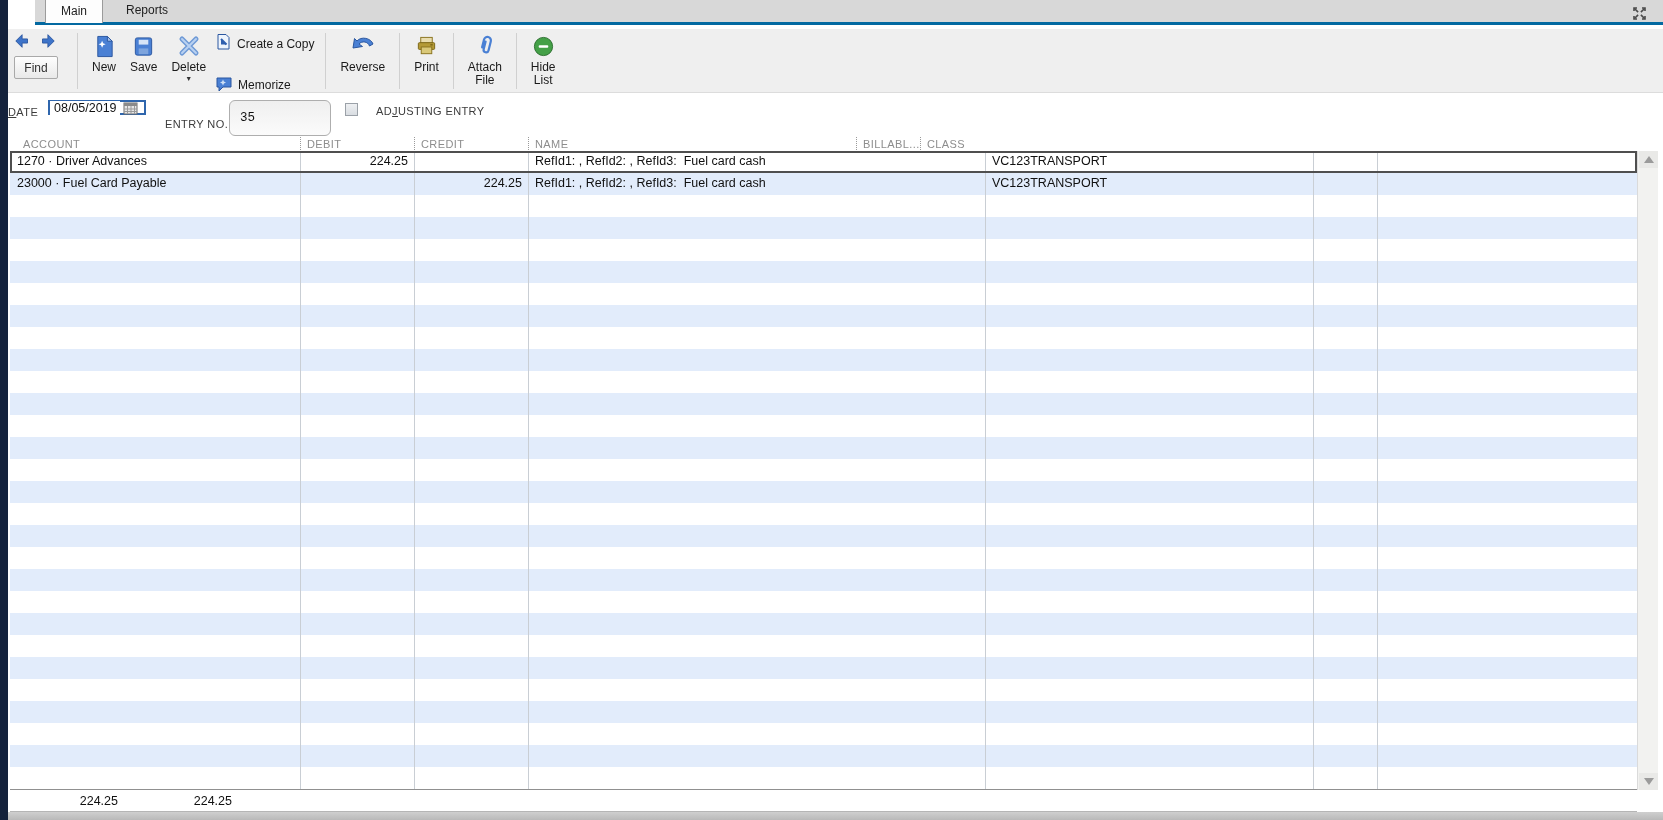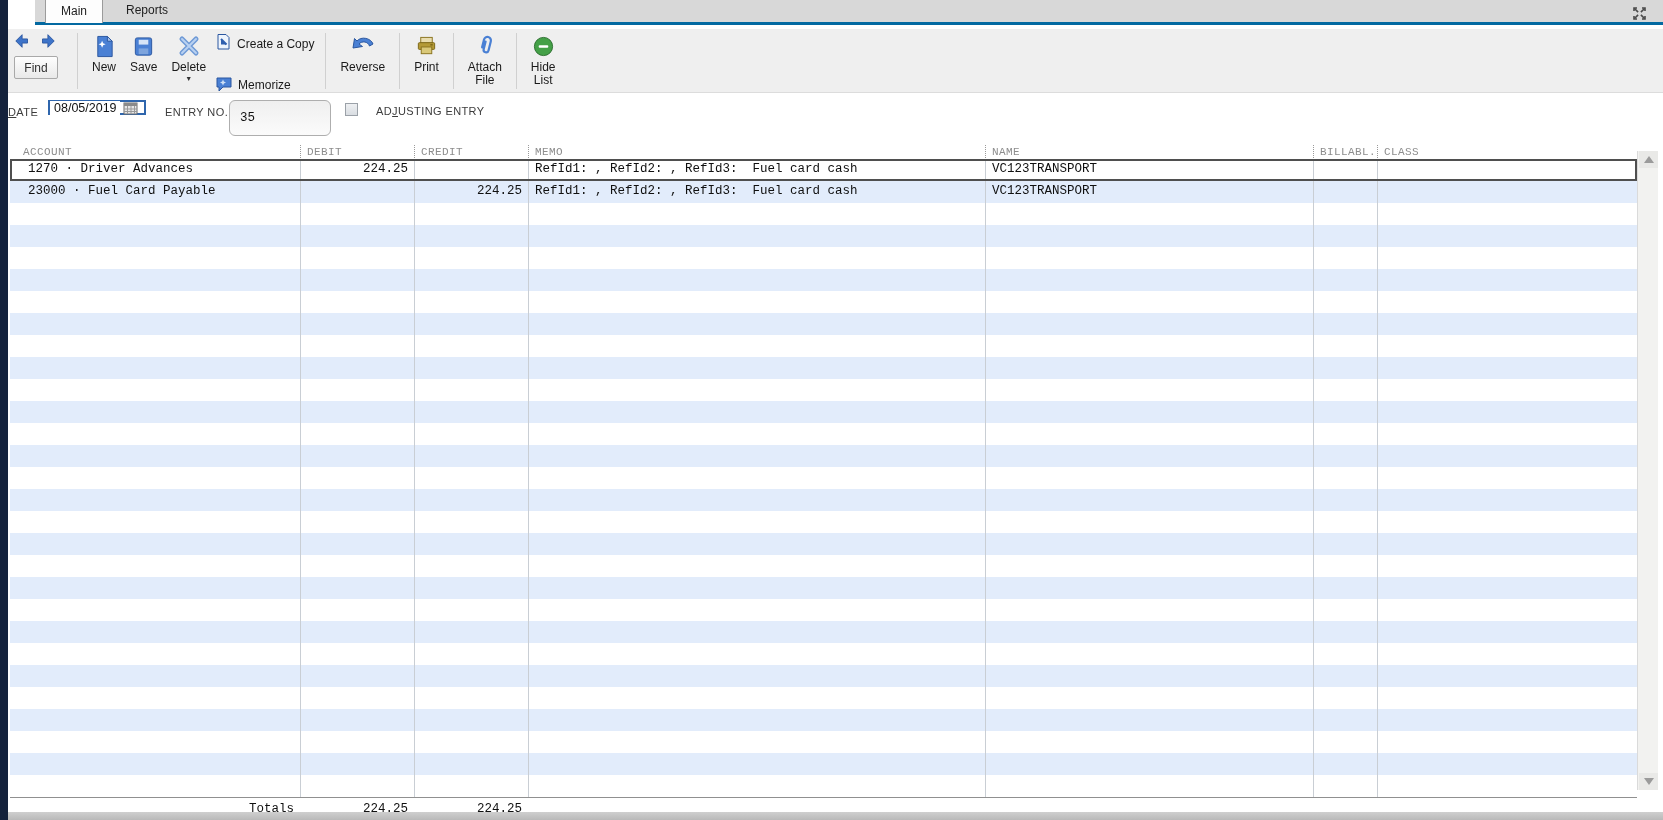"ENTRY NO." .lbl-entry { top: 13px -> 25px }
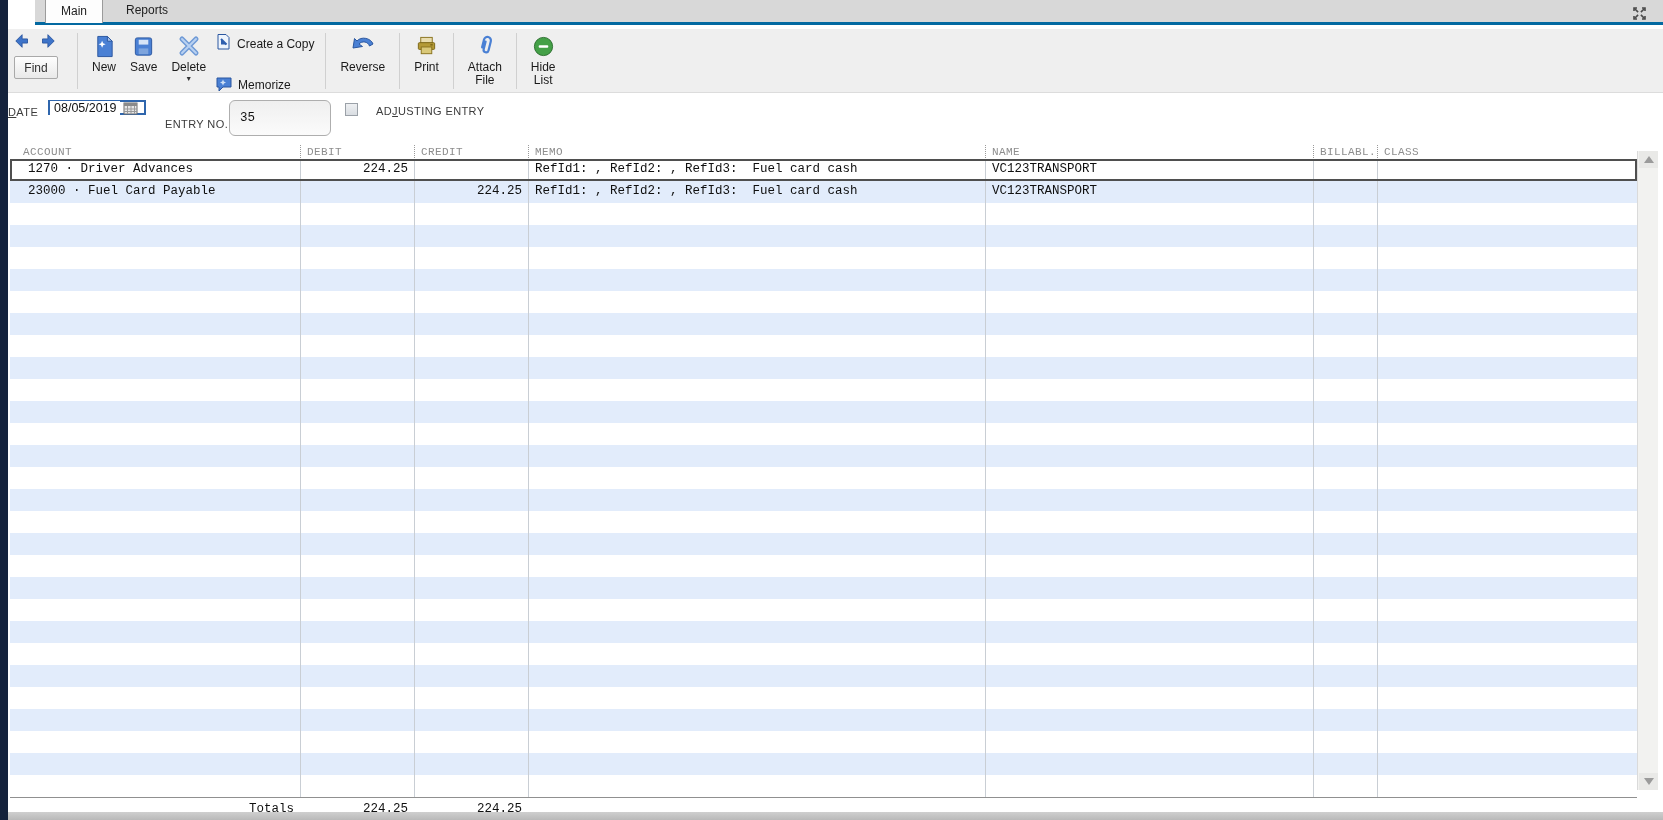"ACCOUNT" .grid { font-family: Liberation Mono, monospace -> none; top: 144px -> 136px }
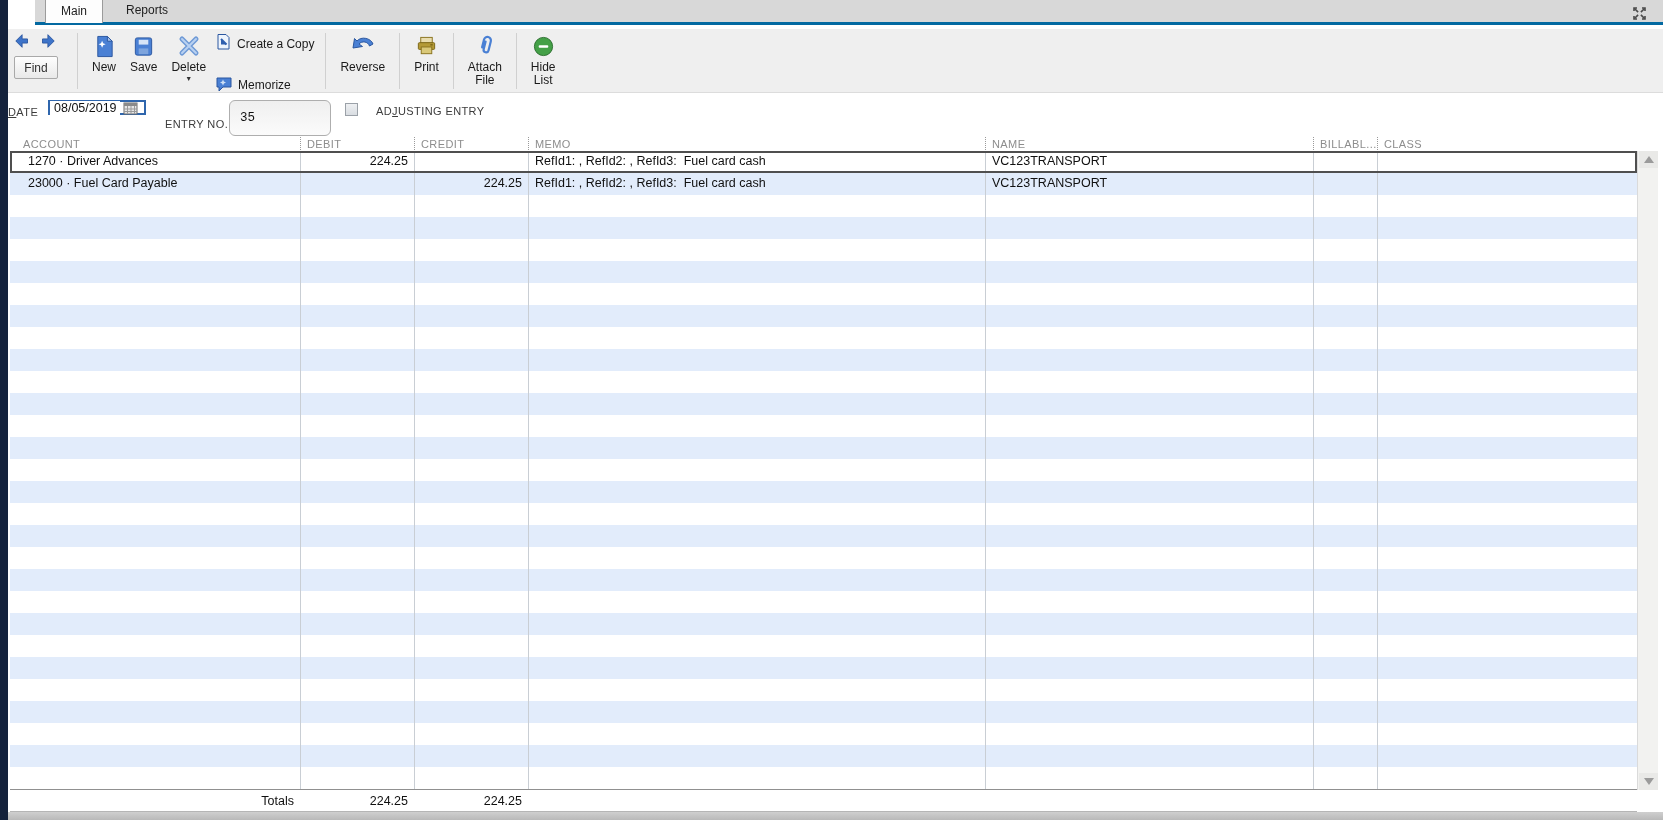"MEMO" div.hcell { html: <div>MEMO</div> -> none }
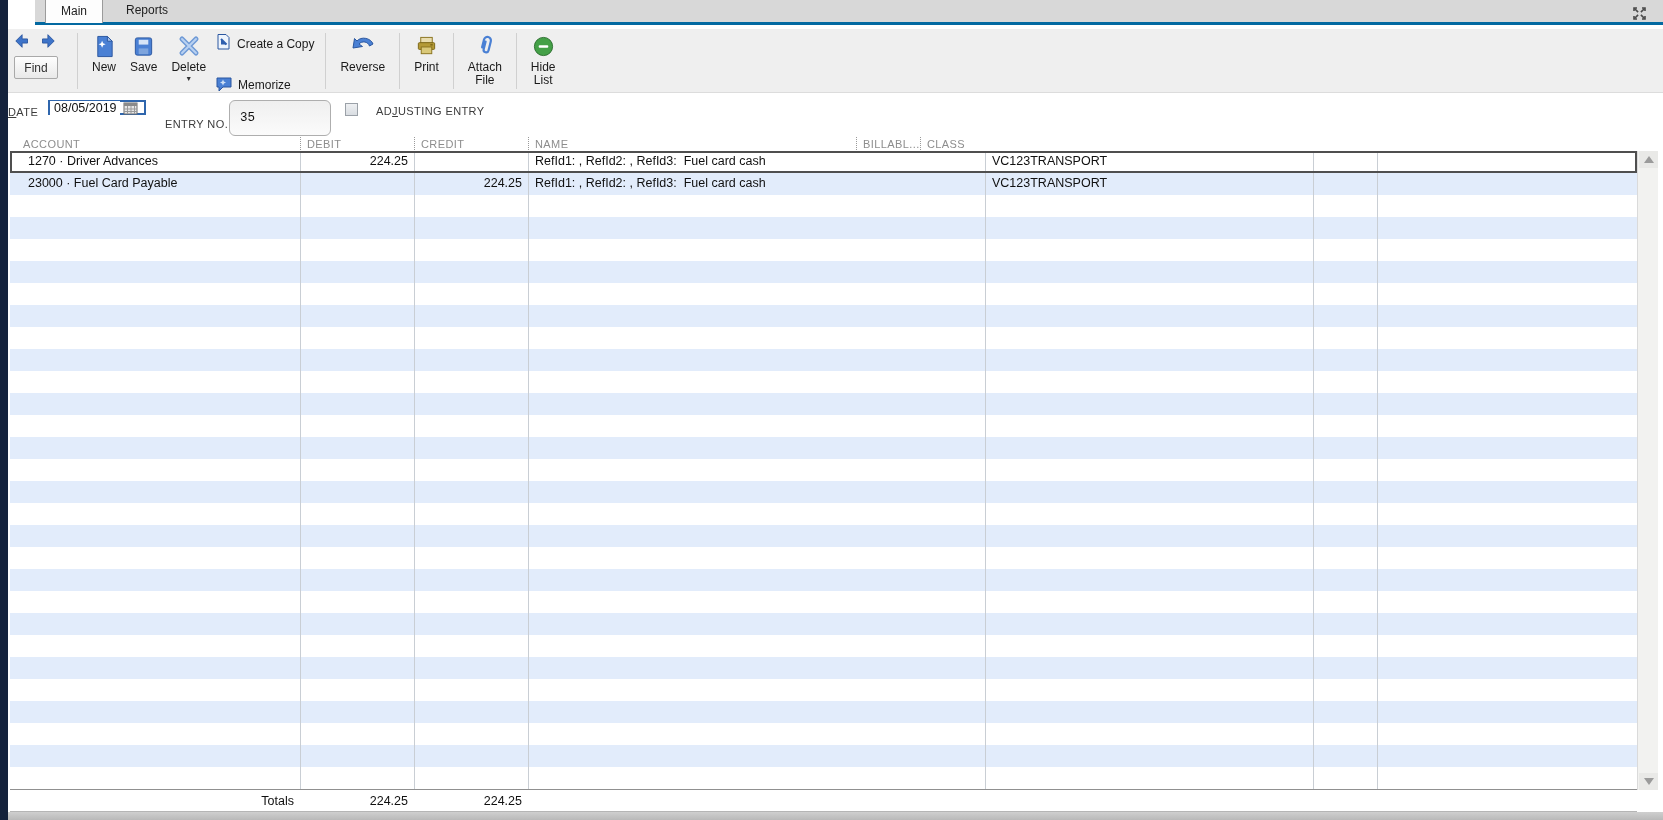"1270 · Driver Advances" .c0 { padding-left: 18px -> 7px }
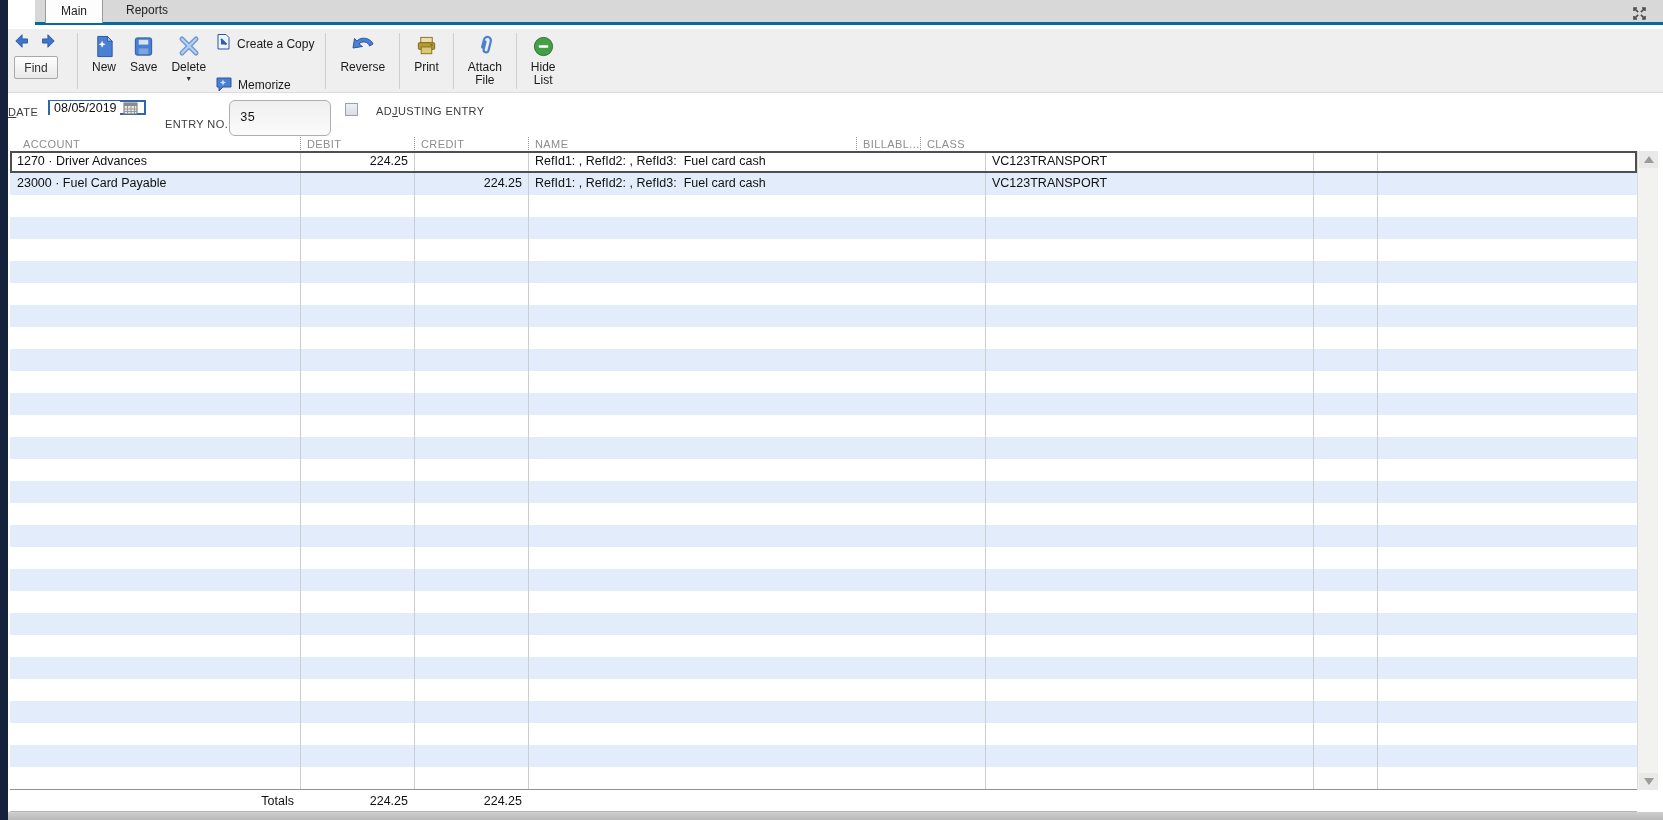"Totals" div.tcell { html: <div>Totals</div> -> none }
